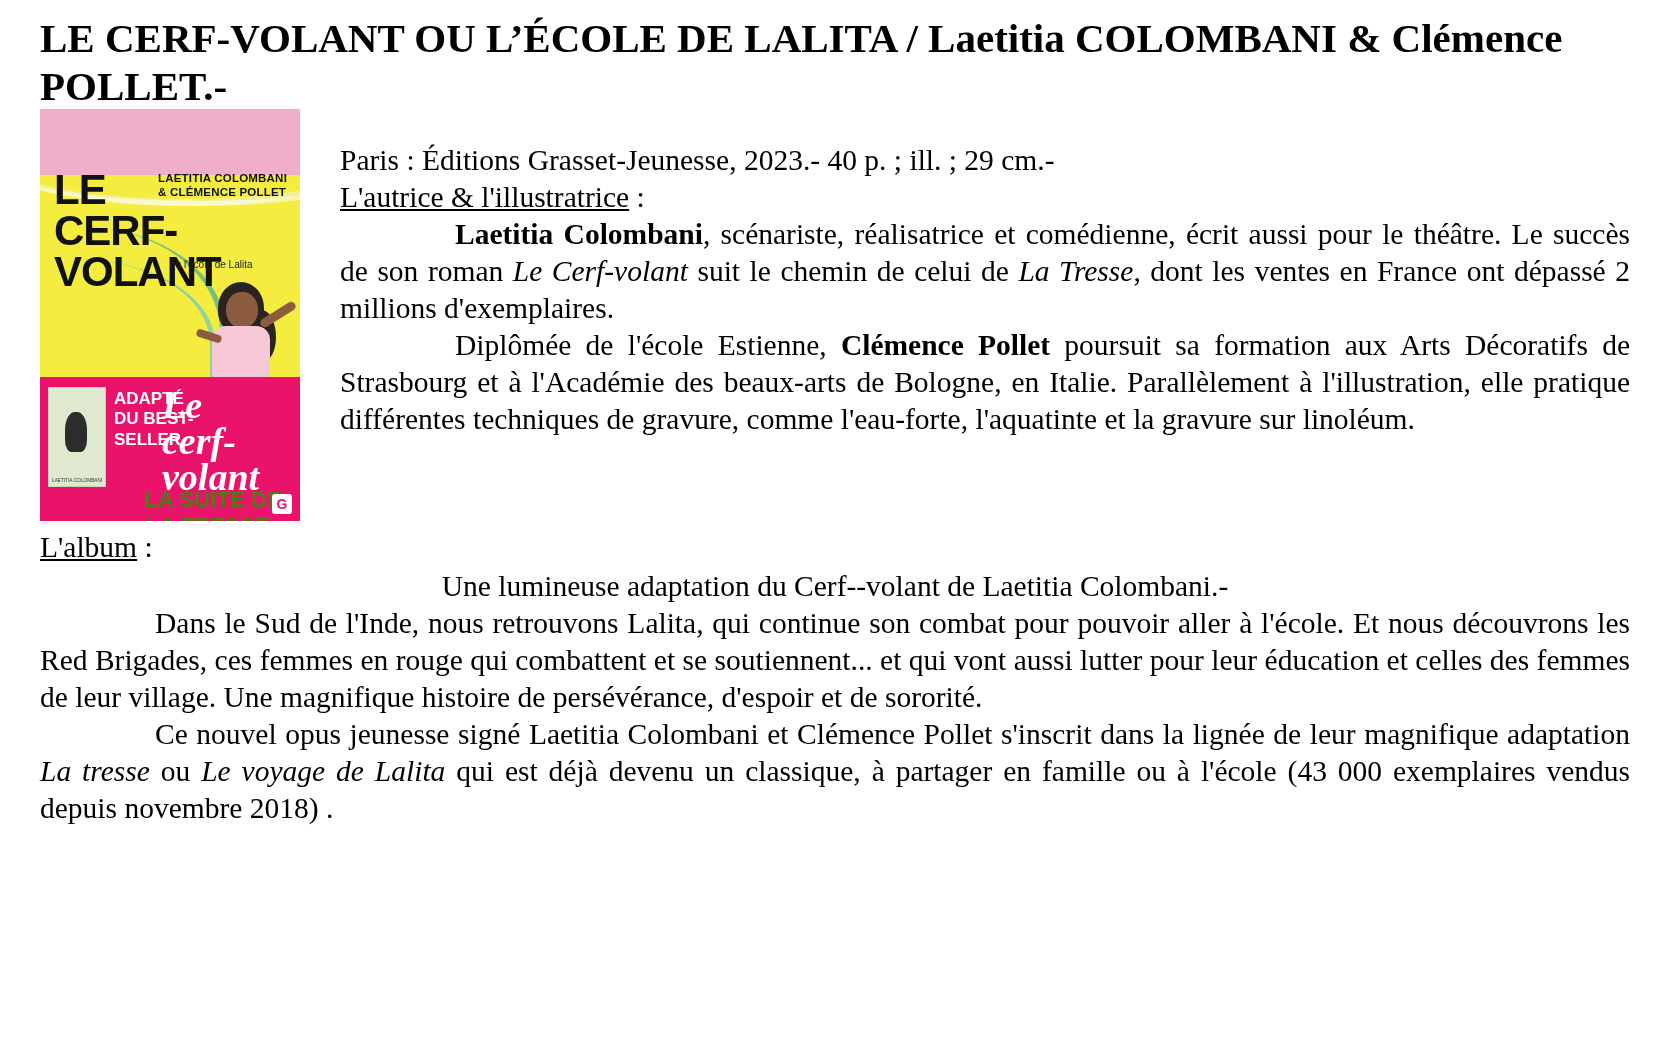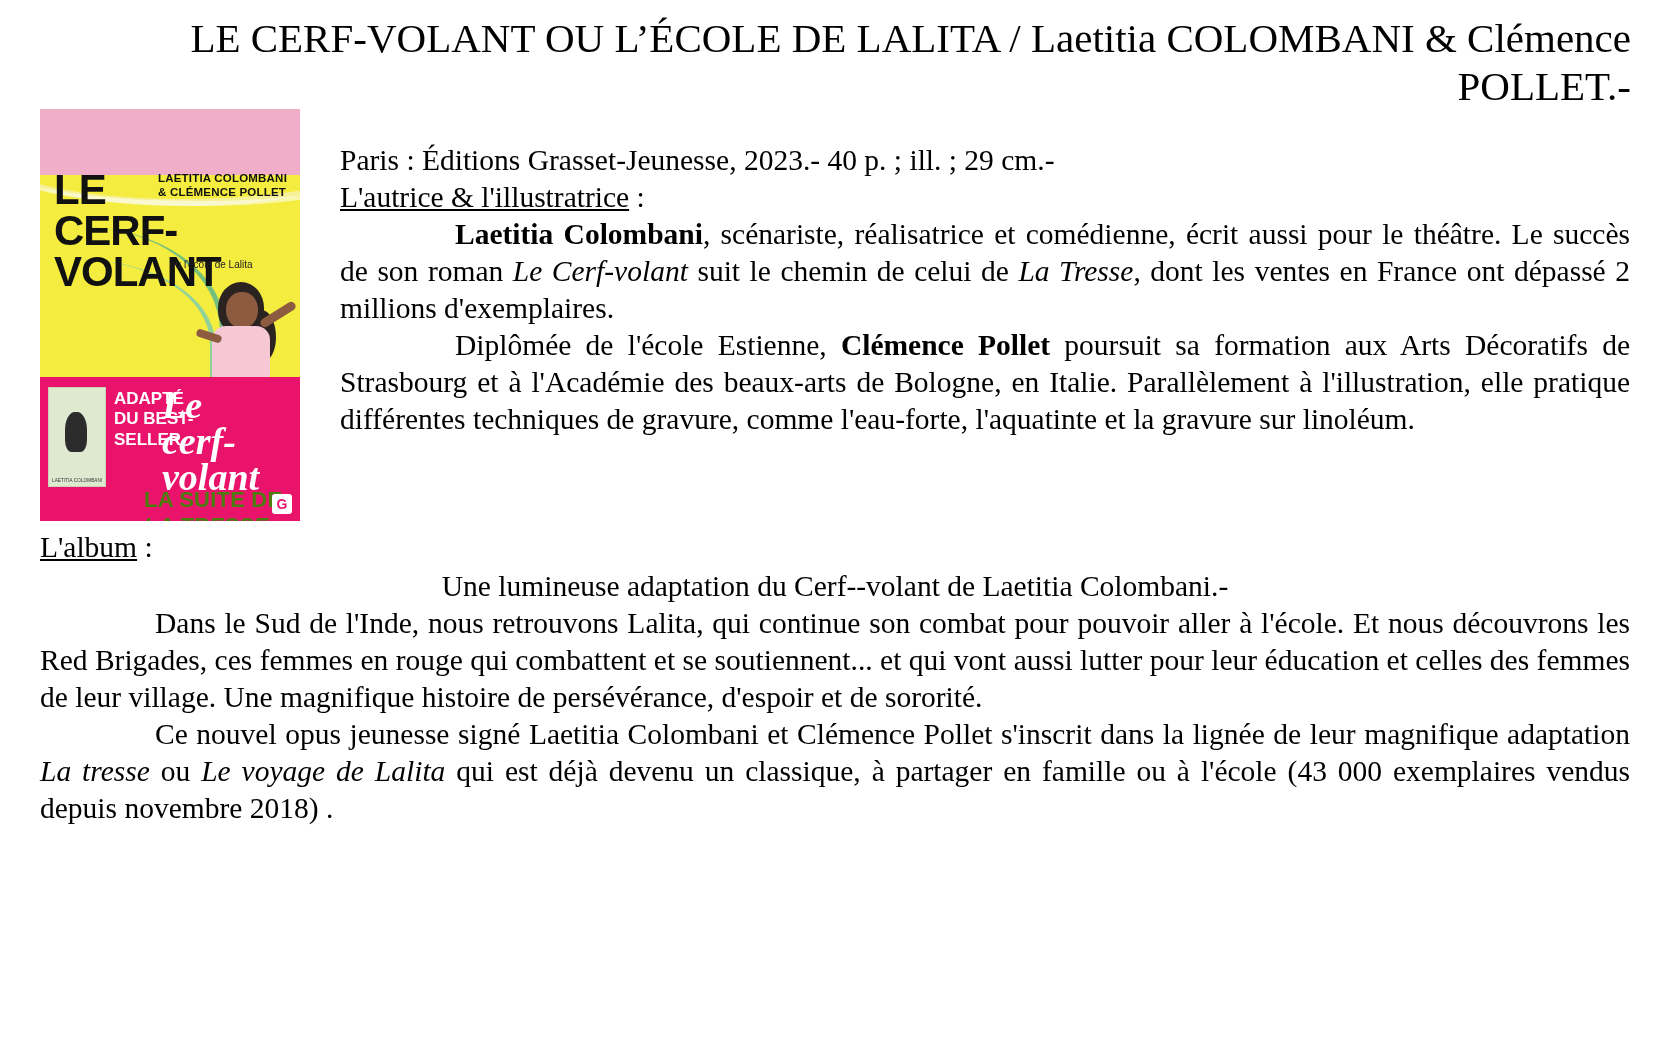"LE CERF-VOLANT OU L’ÉCOLE DE" .title { font-weight: normal -> bold; text-align: right -> left }
